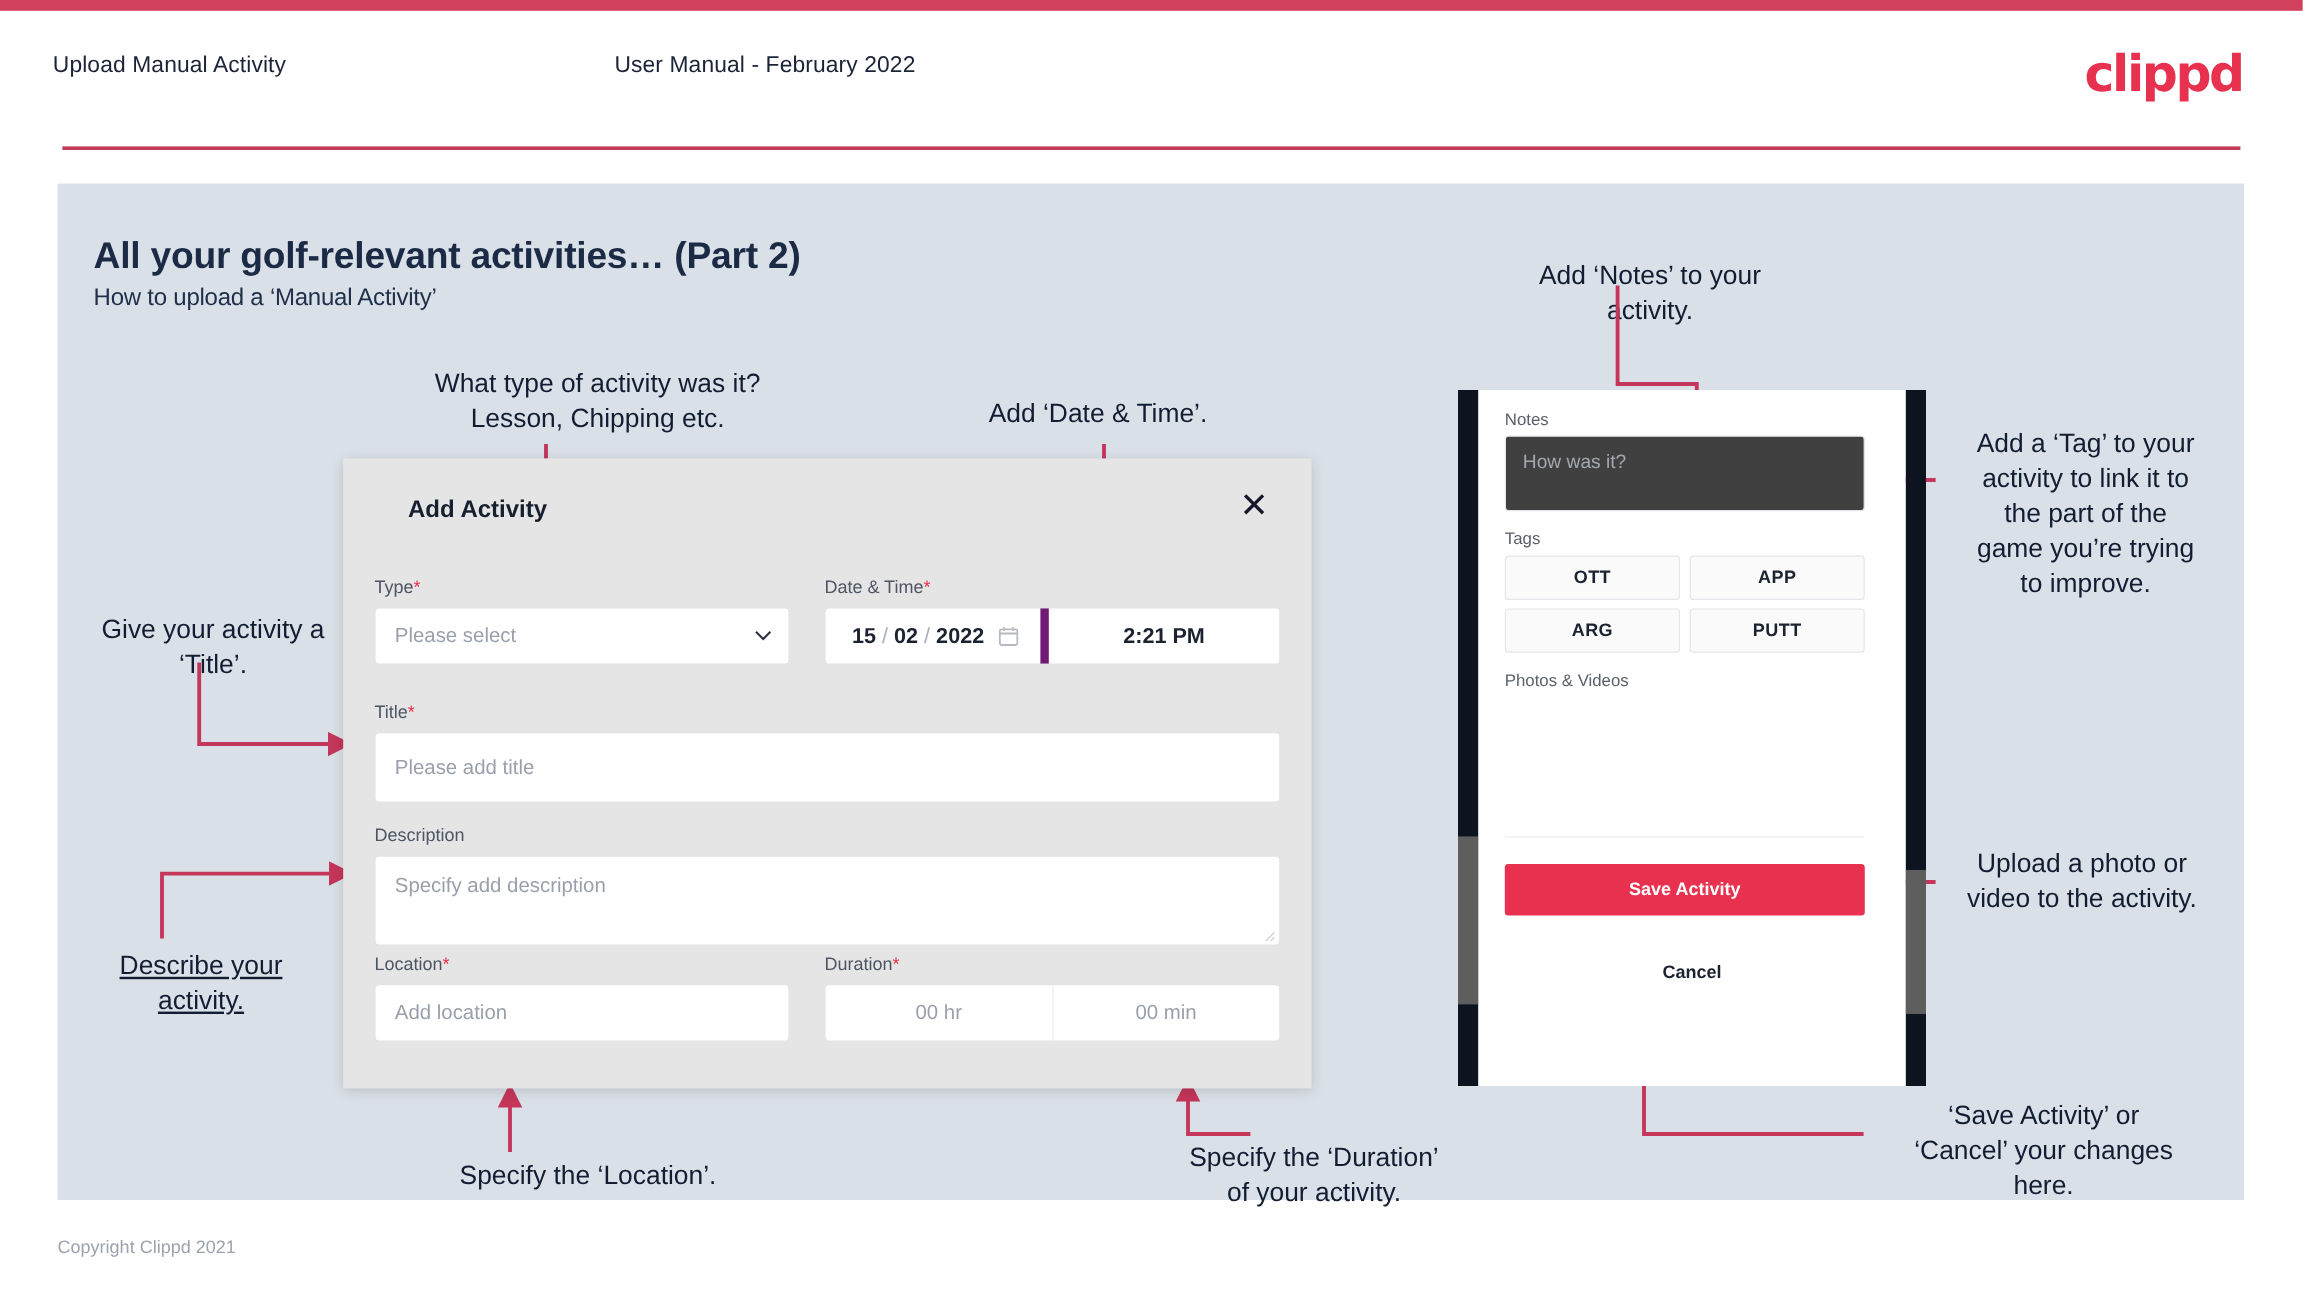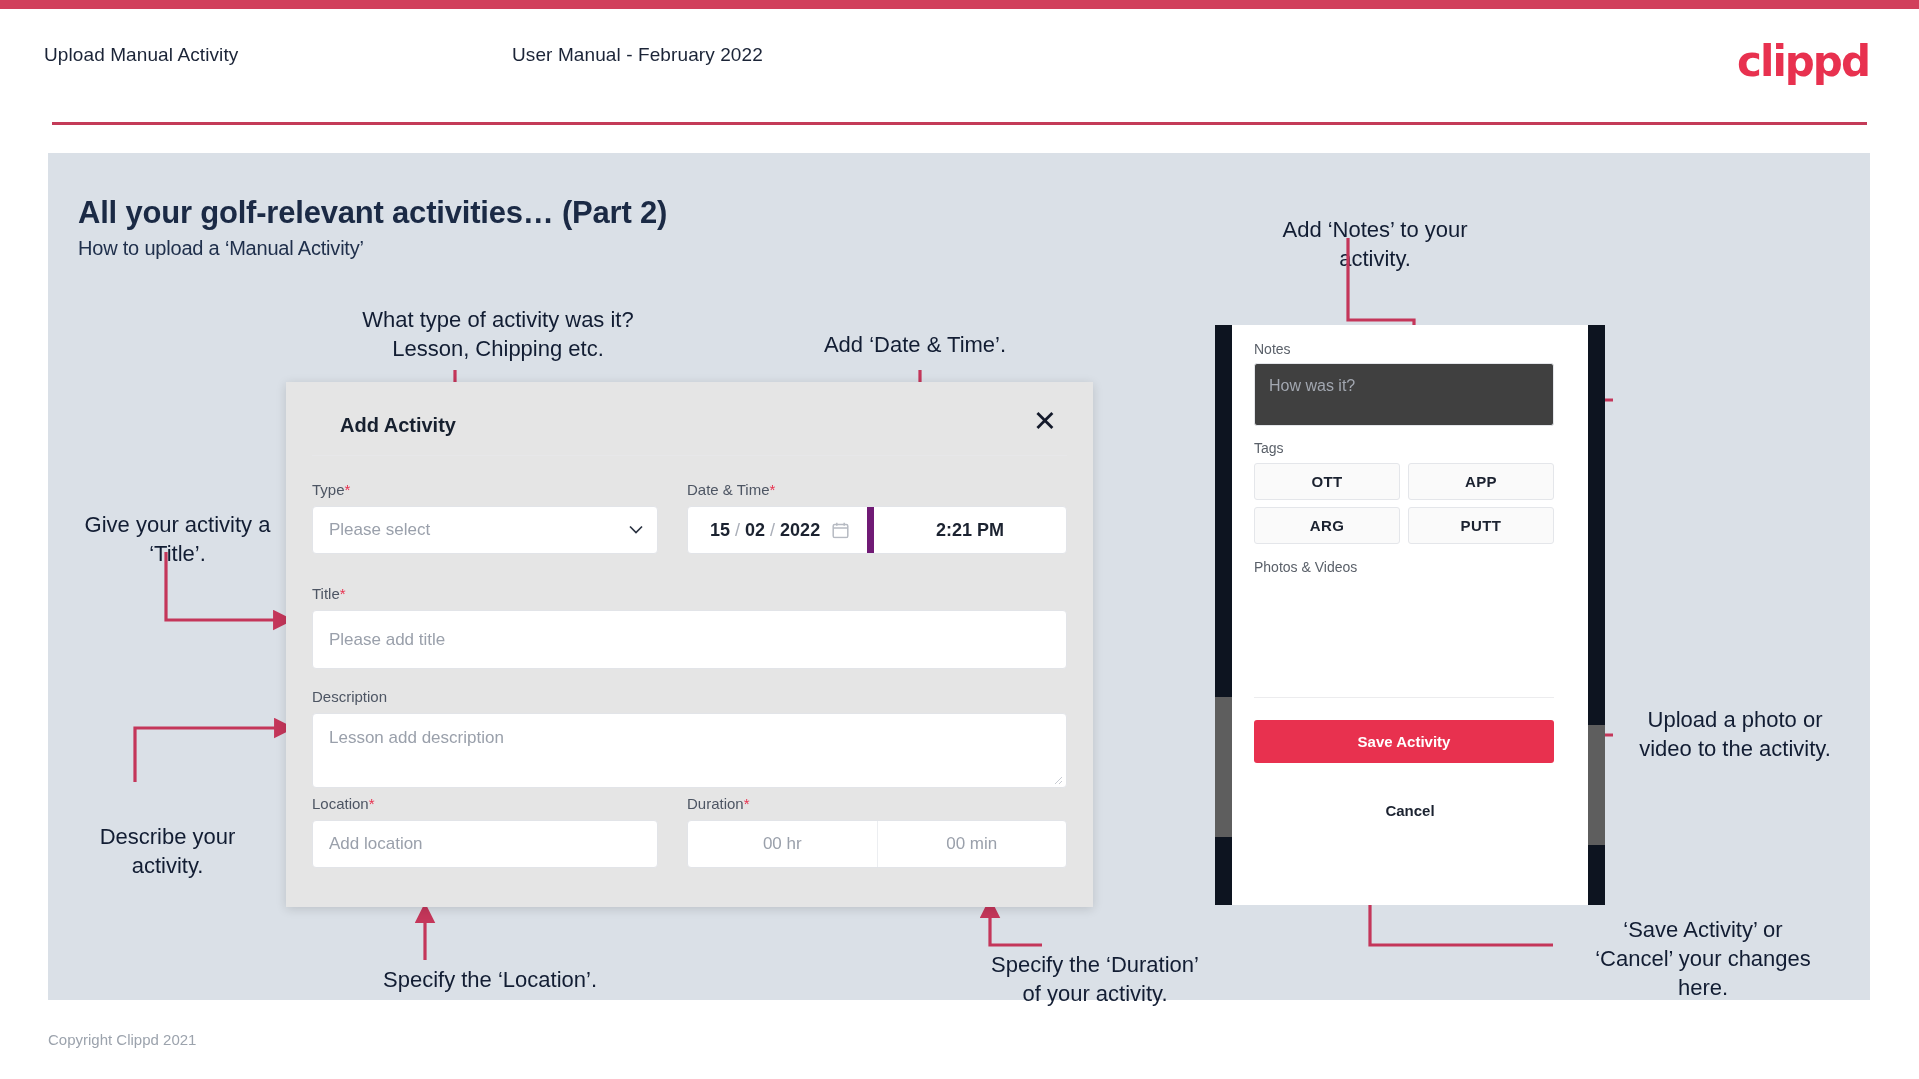"Add a ‘Tag’ to your" div.anno { html: none -> <div>Add a ‘Tag’ to your activity to link it to the part of the game you’re trying to improve.</div> }
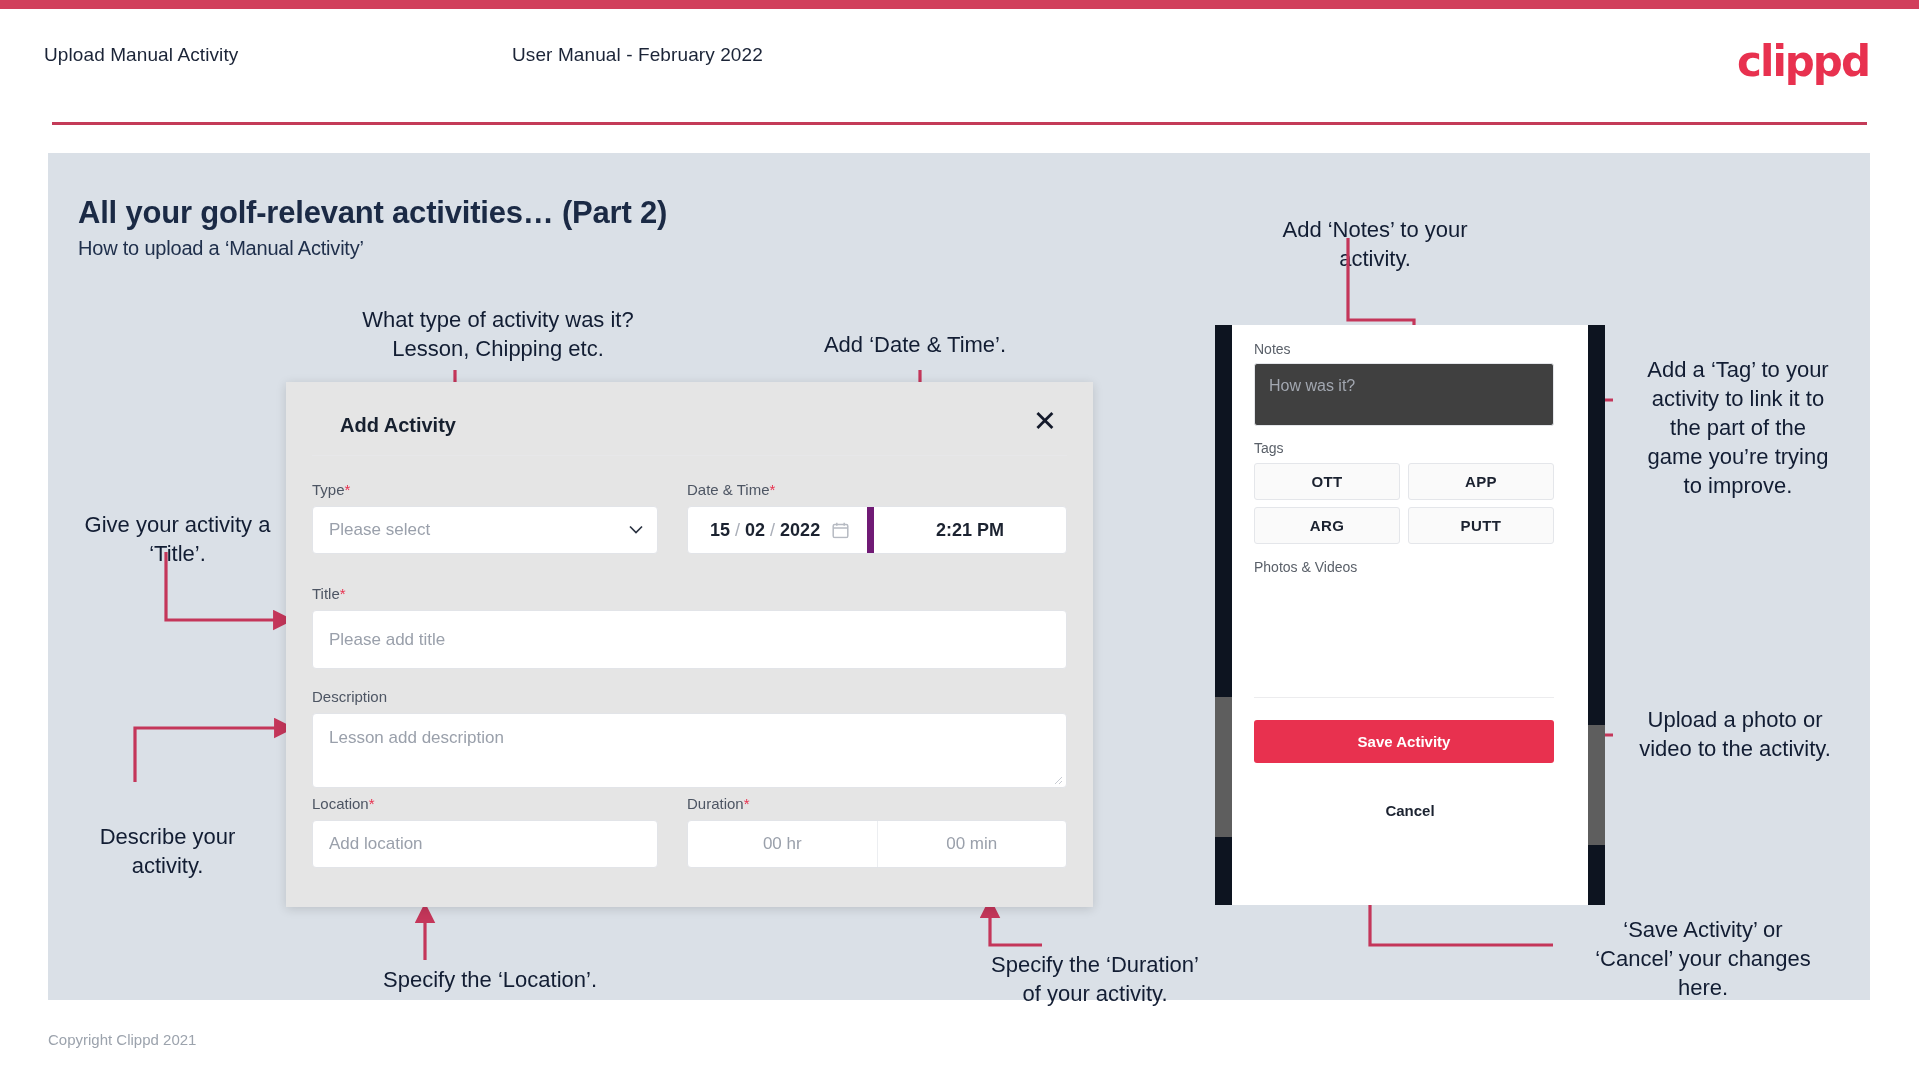"Lesson add description" span.ph { text: Lesson -> Specify }
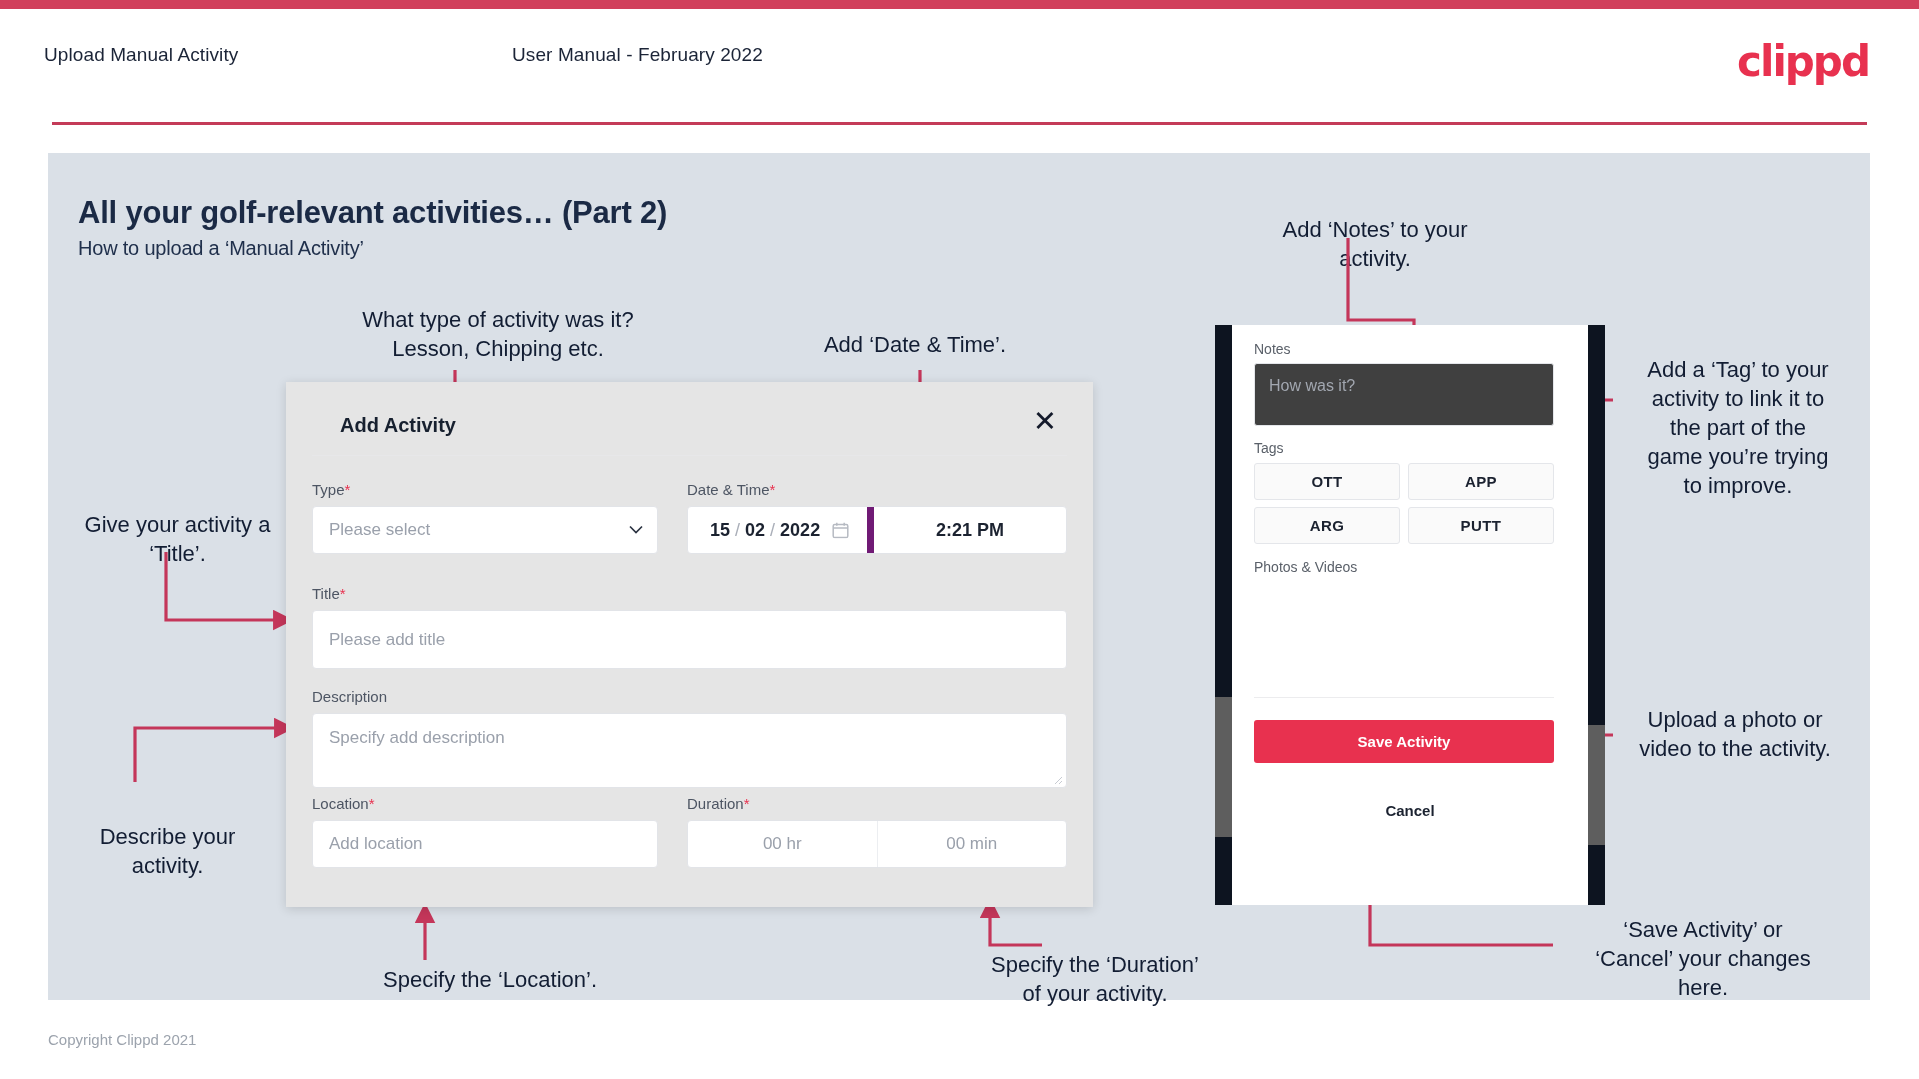"Describe your" div.anno { text-decoration: none -> underline; top: 822px -> 790px }
